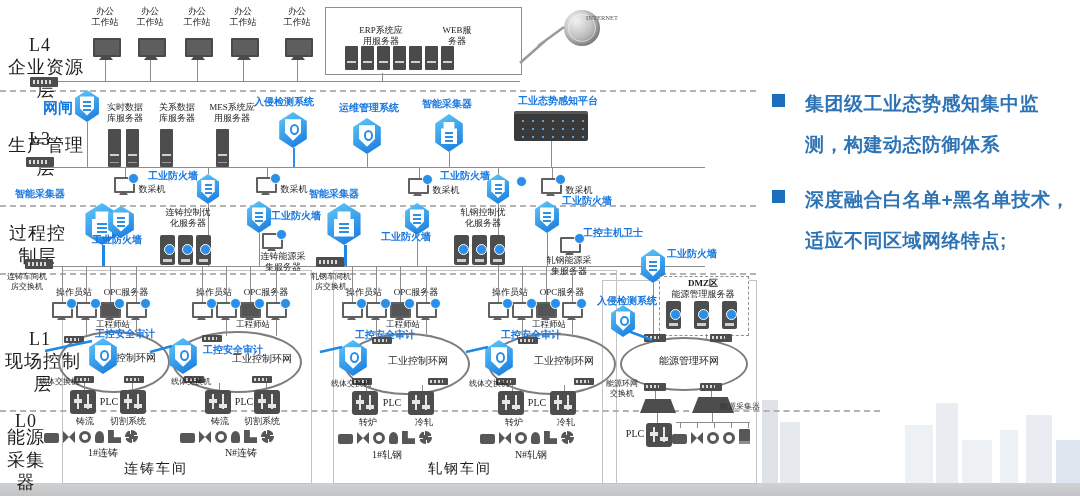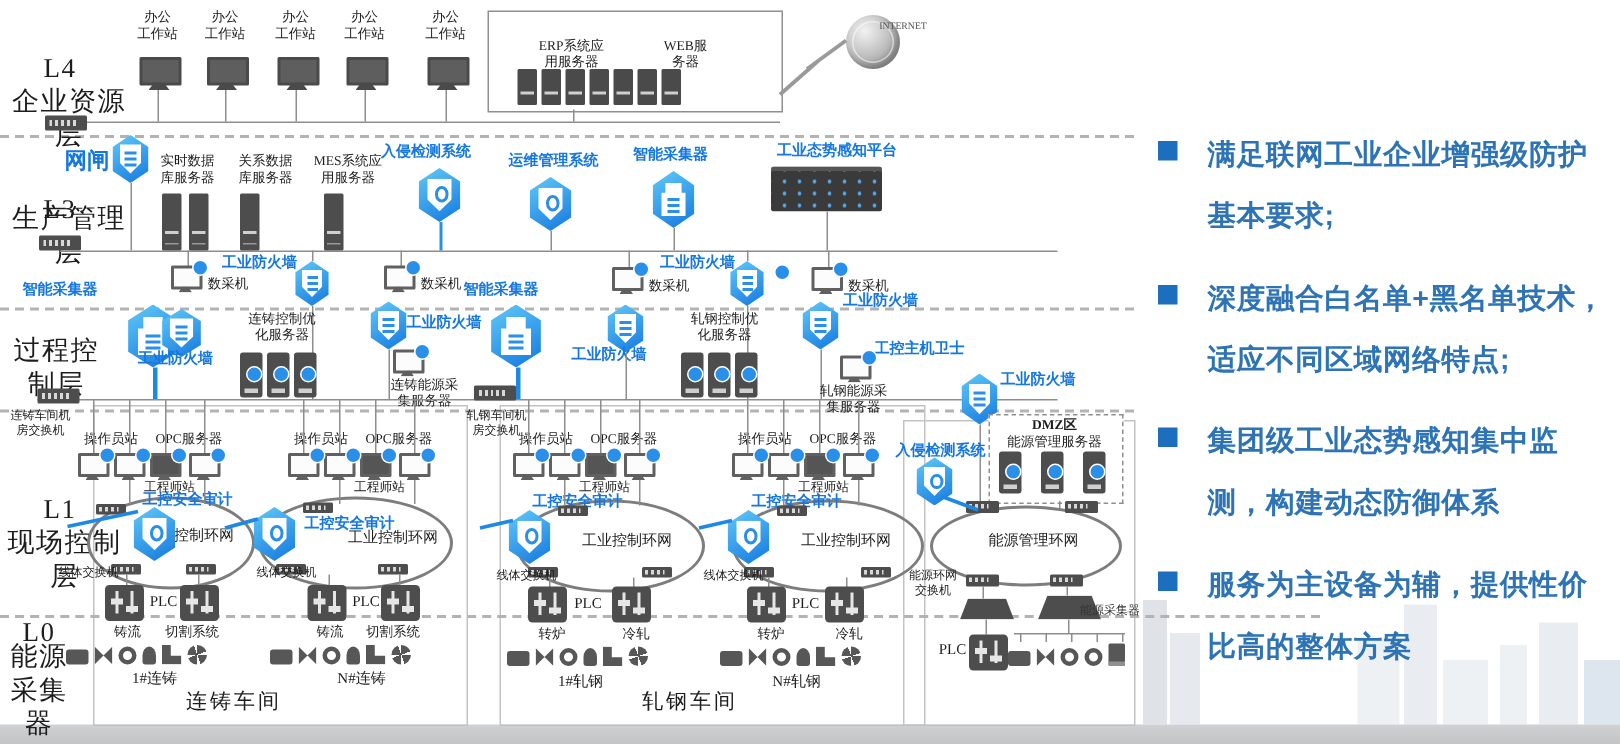"满足联网工业企业增强级防护基本要求;" div.bullet { html: <div> <span></span> <p>满足联网工业企业增强级防护基本要求;</p> </div> -> none }
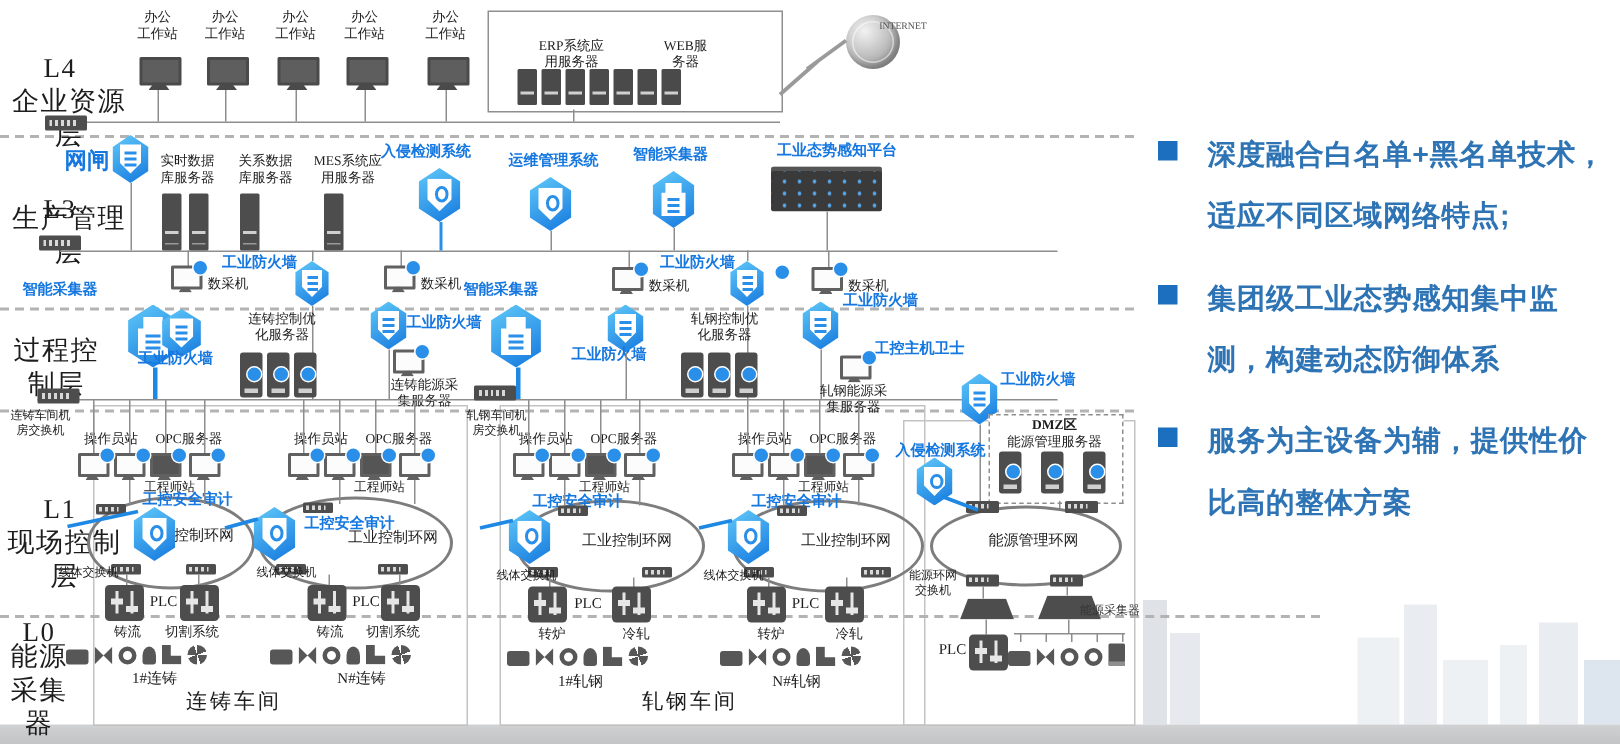"深度融合白名单+黑名单技术，适应不同区域网络特点;" div.bullet { order: before "集团级工业态势感知集中监测，构建动态防御体系" -> after "集团级工业态势感知集中监测，构建动态防御体系" }
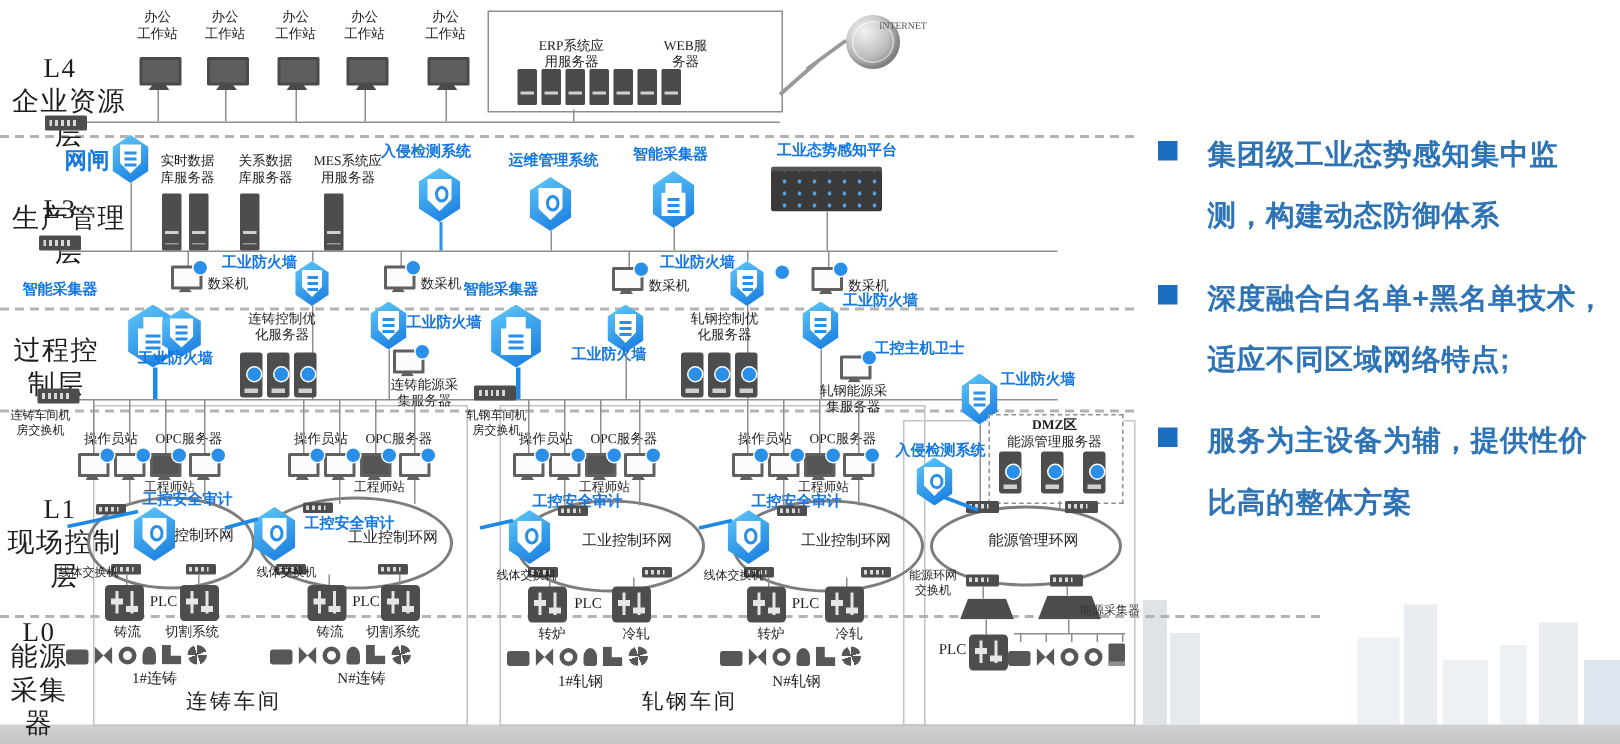"服务为主设备为辅，提供性价比高的整体方案" div.bullet { html: <div> <span></span> <p>服务为主设备为辅，提供性价比高的整体方案</p> </div> -> none }
